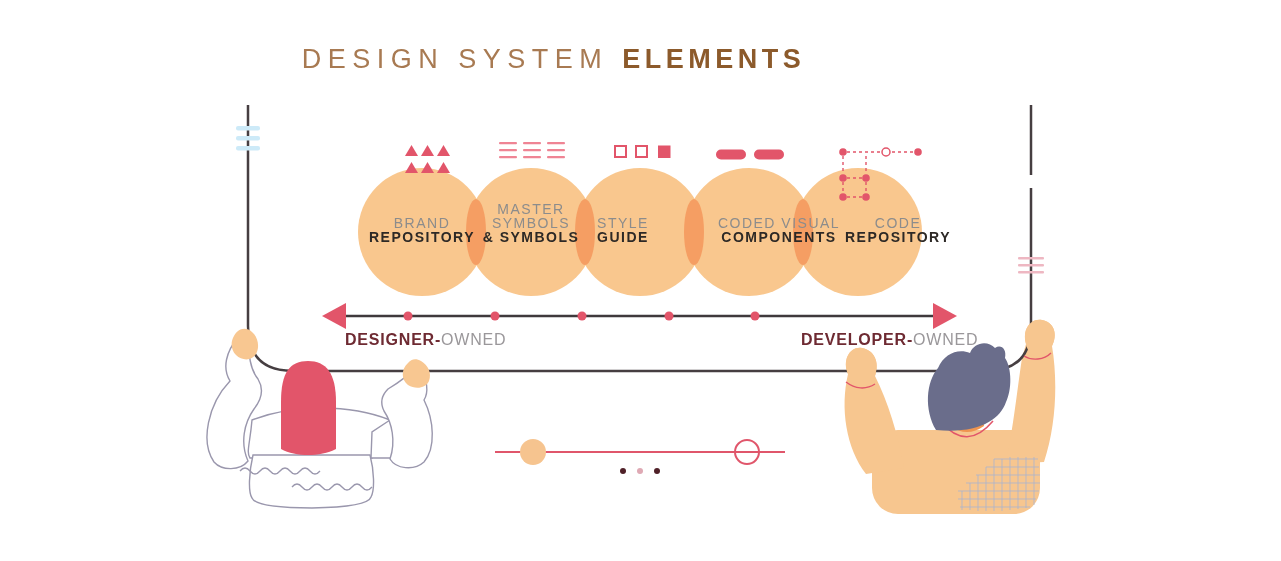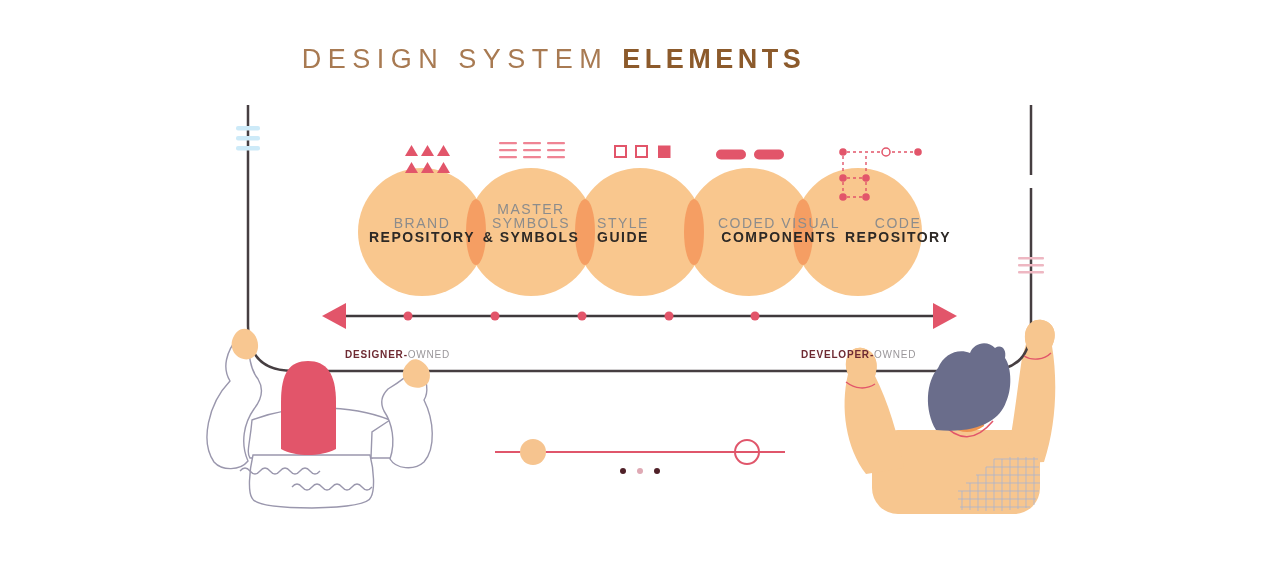"DESIGNER-OWNED" .axis-label { font-size: 10px -> 16px; top: 349px -> 331px }
